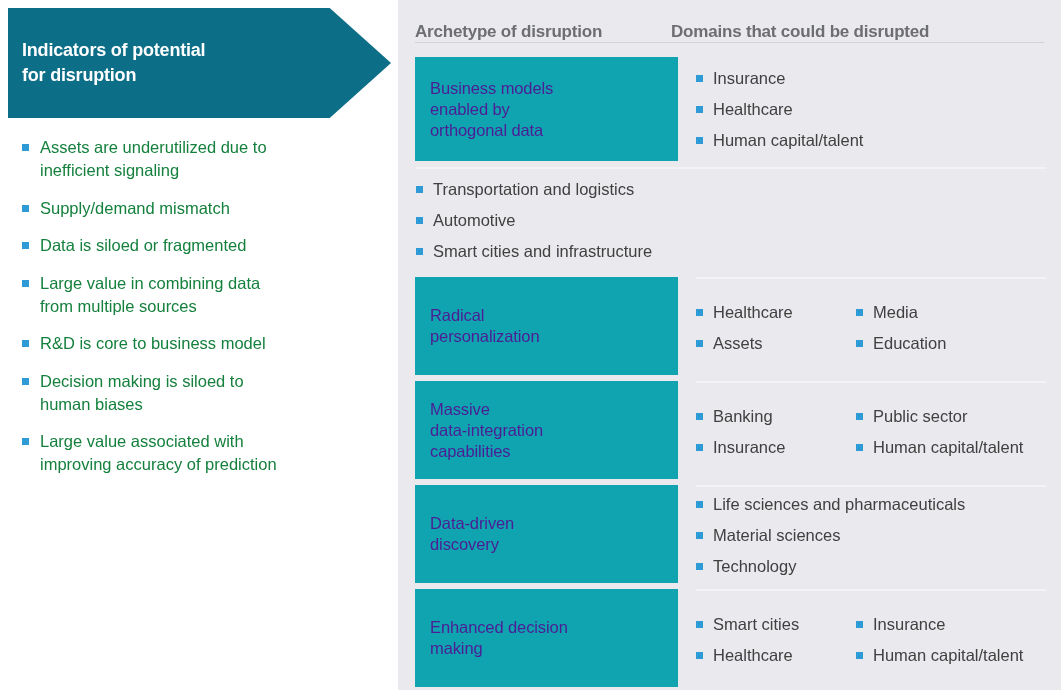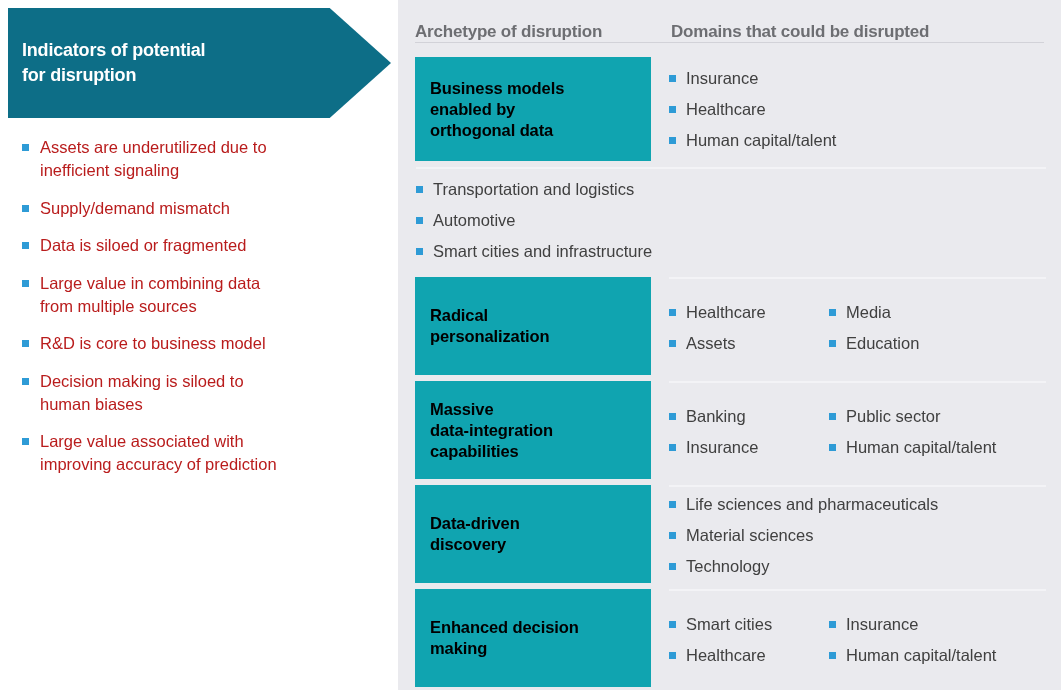"Business models" .tile { color: #000000 -> #4c1d95; font-weight: bold -> normal; width: 236px -> 263px }
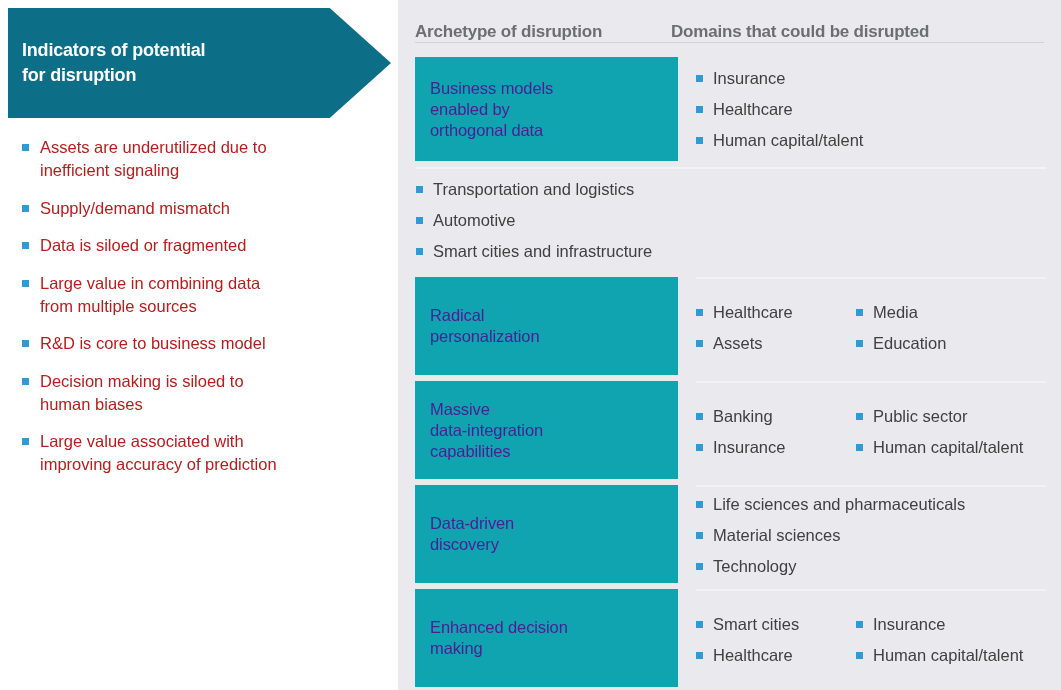"Assets are underutilized due to" .ind-item .txt { color: #b91c1c -> #15803d }
